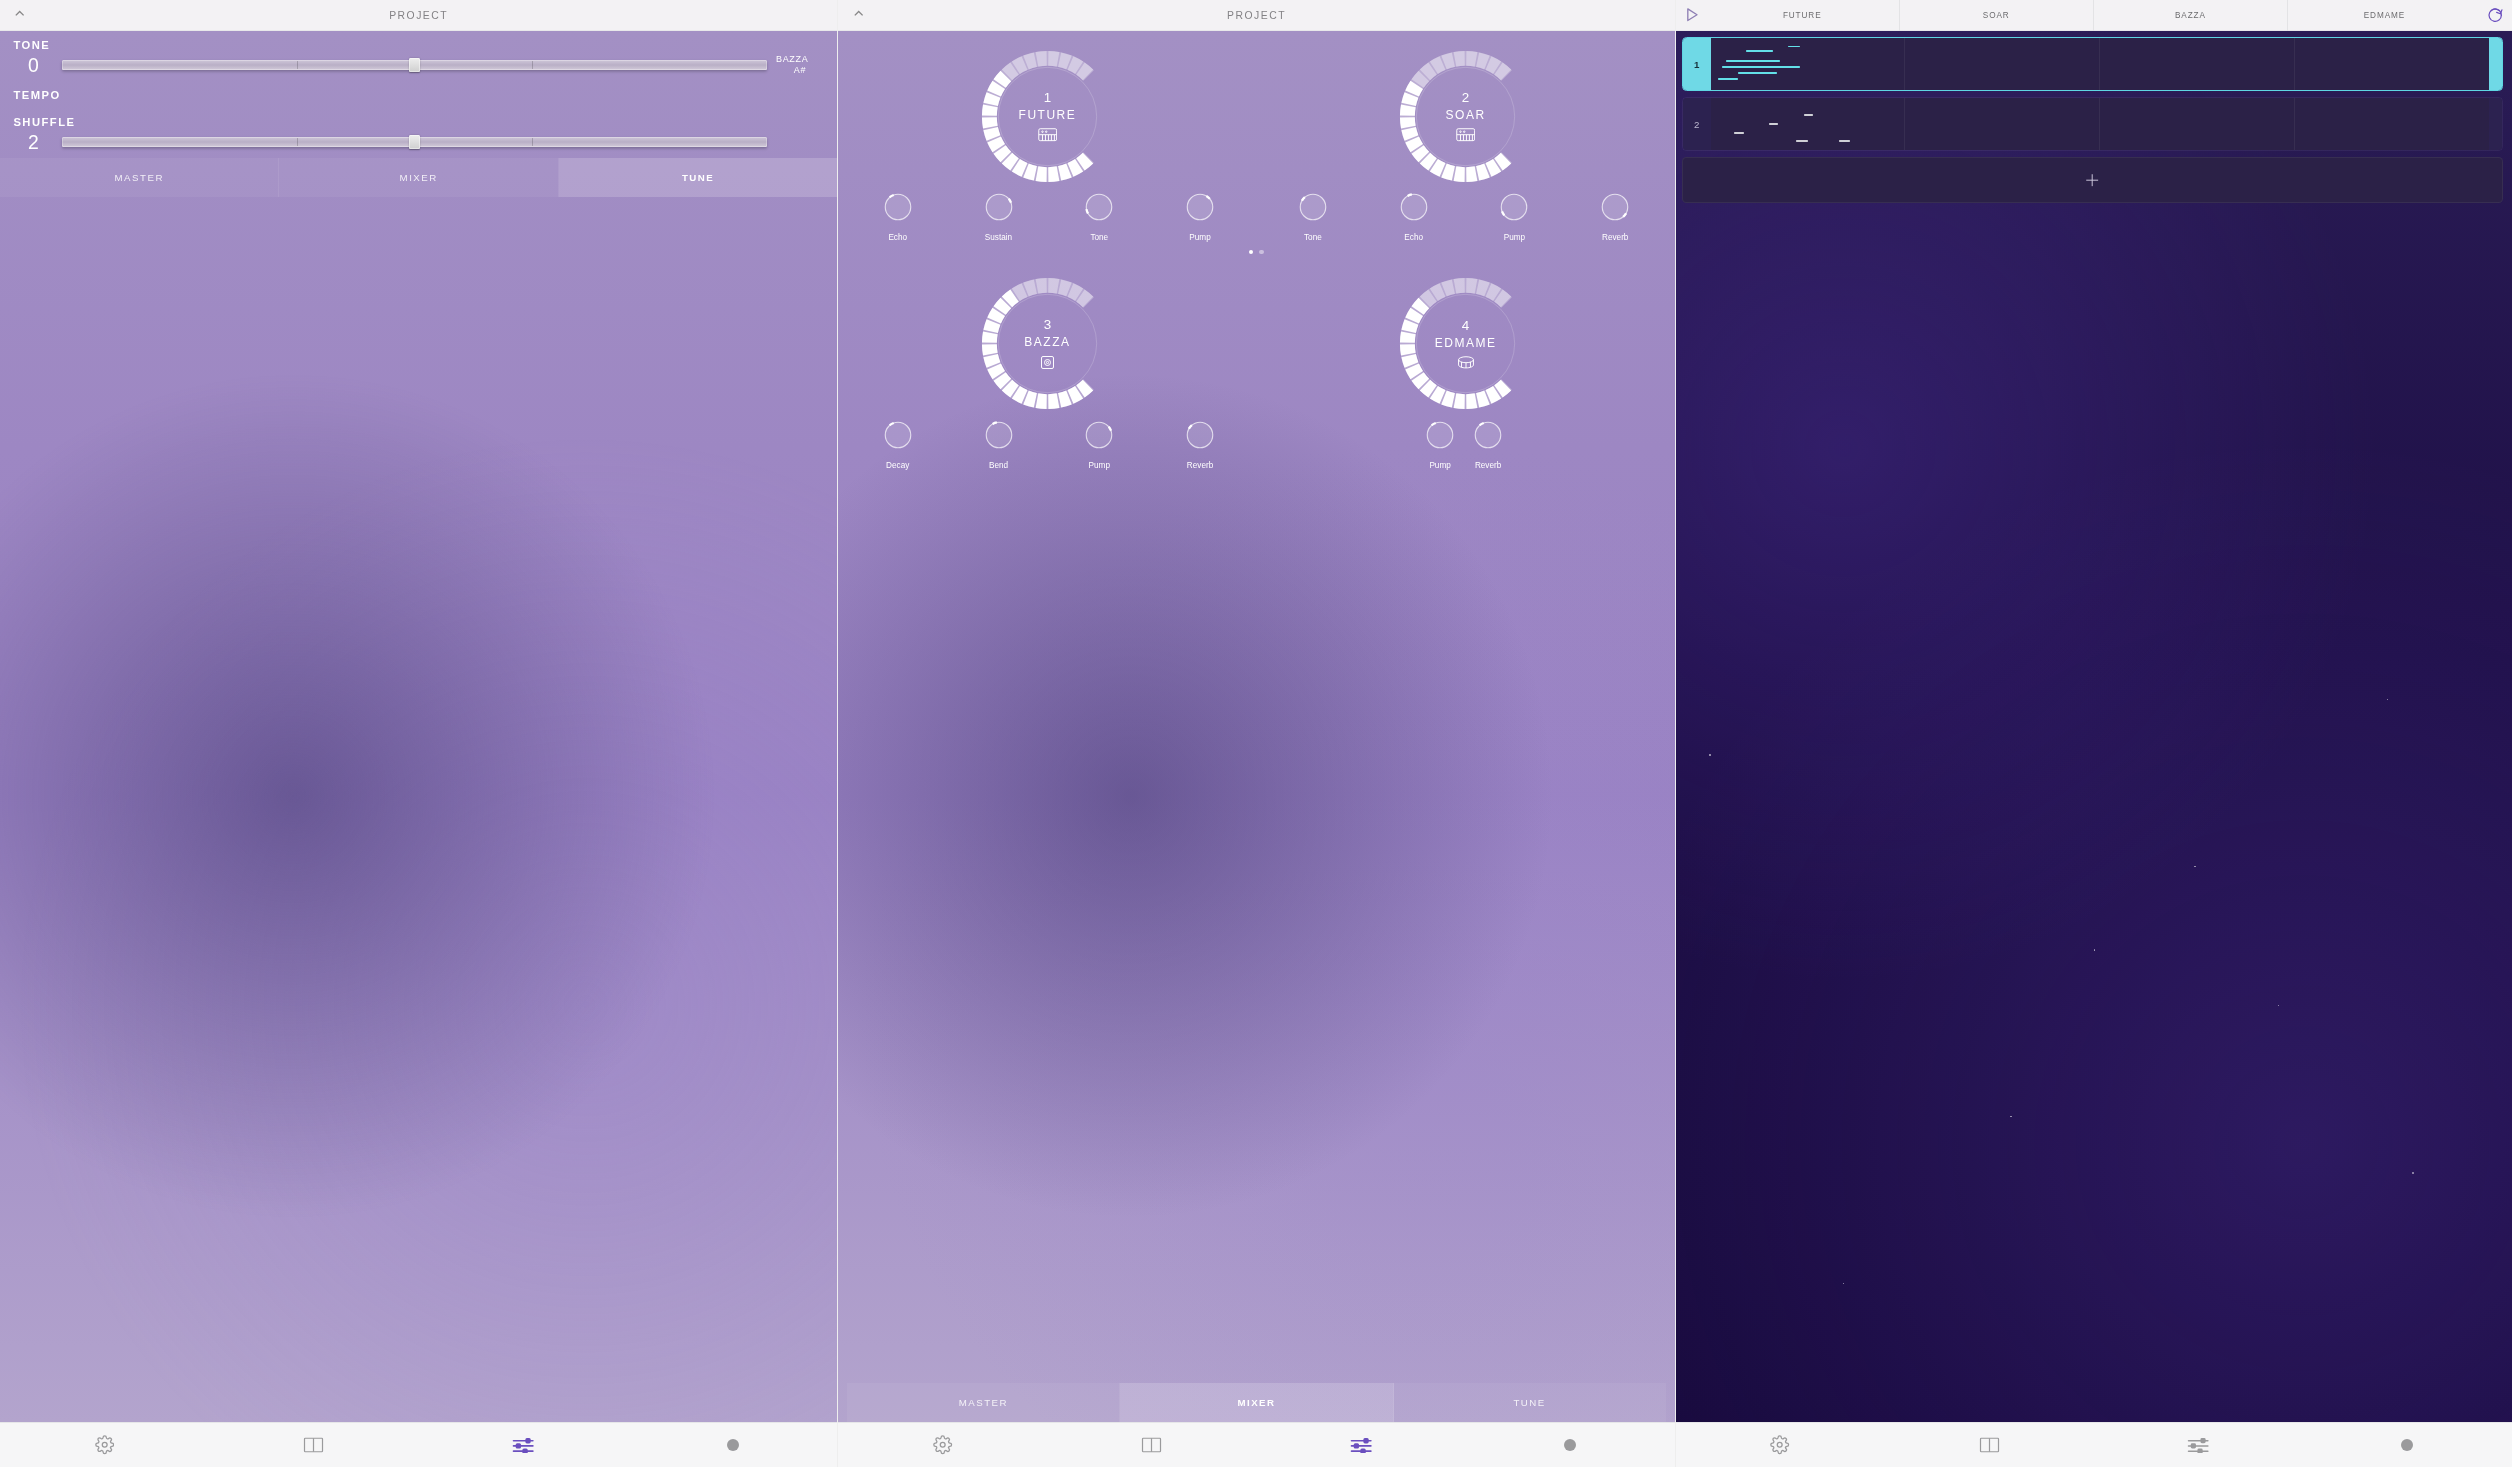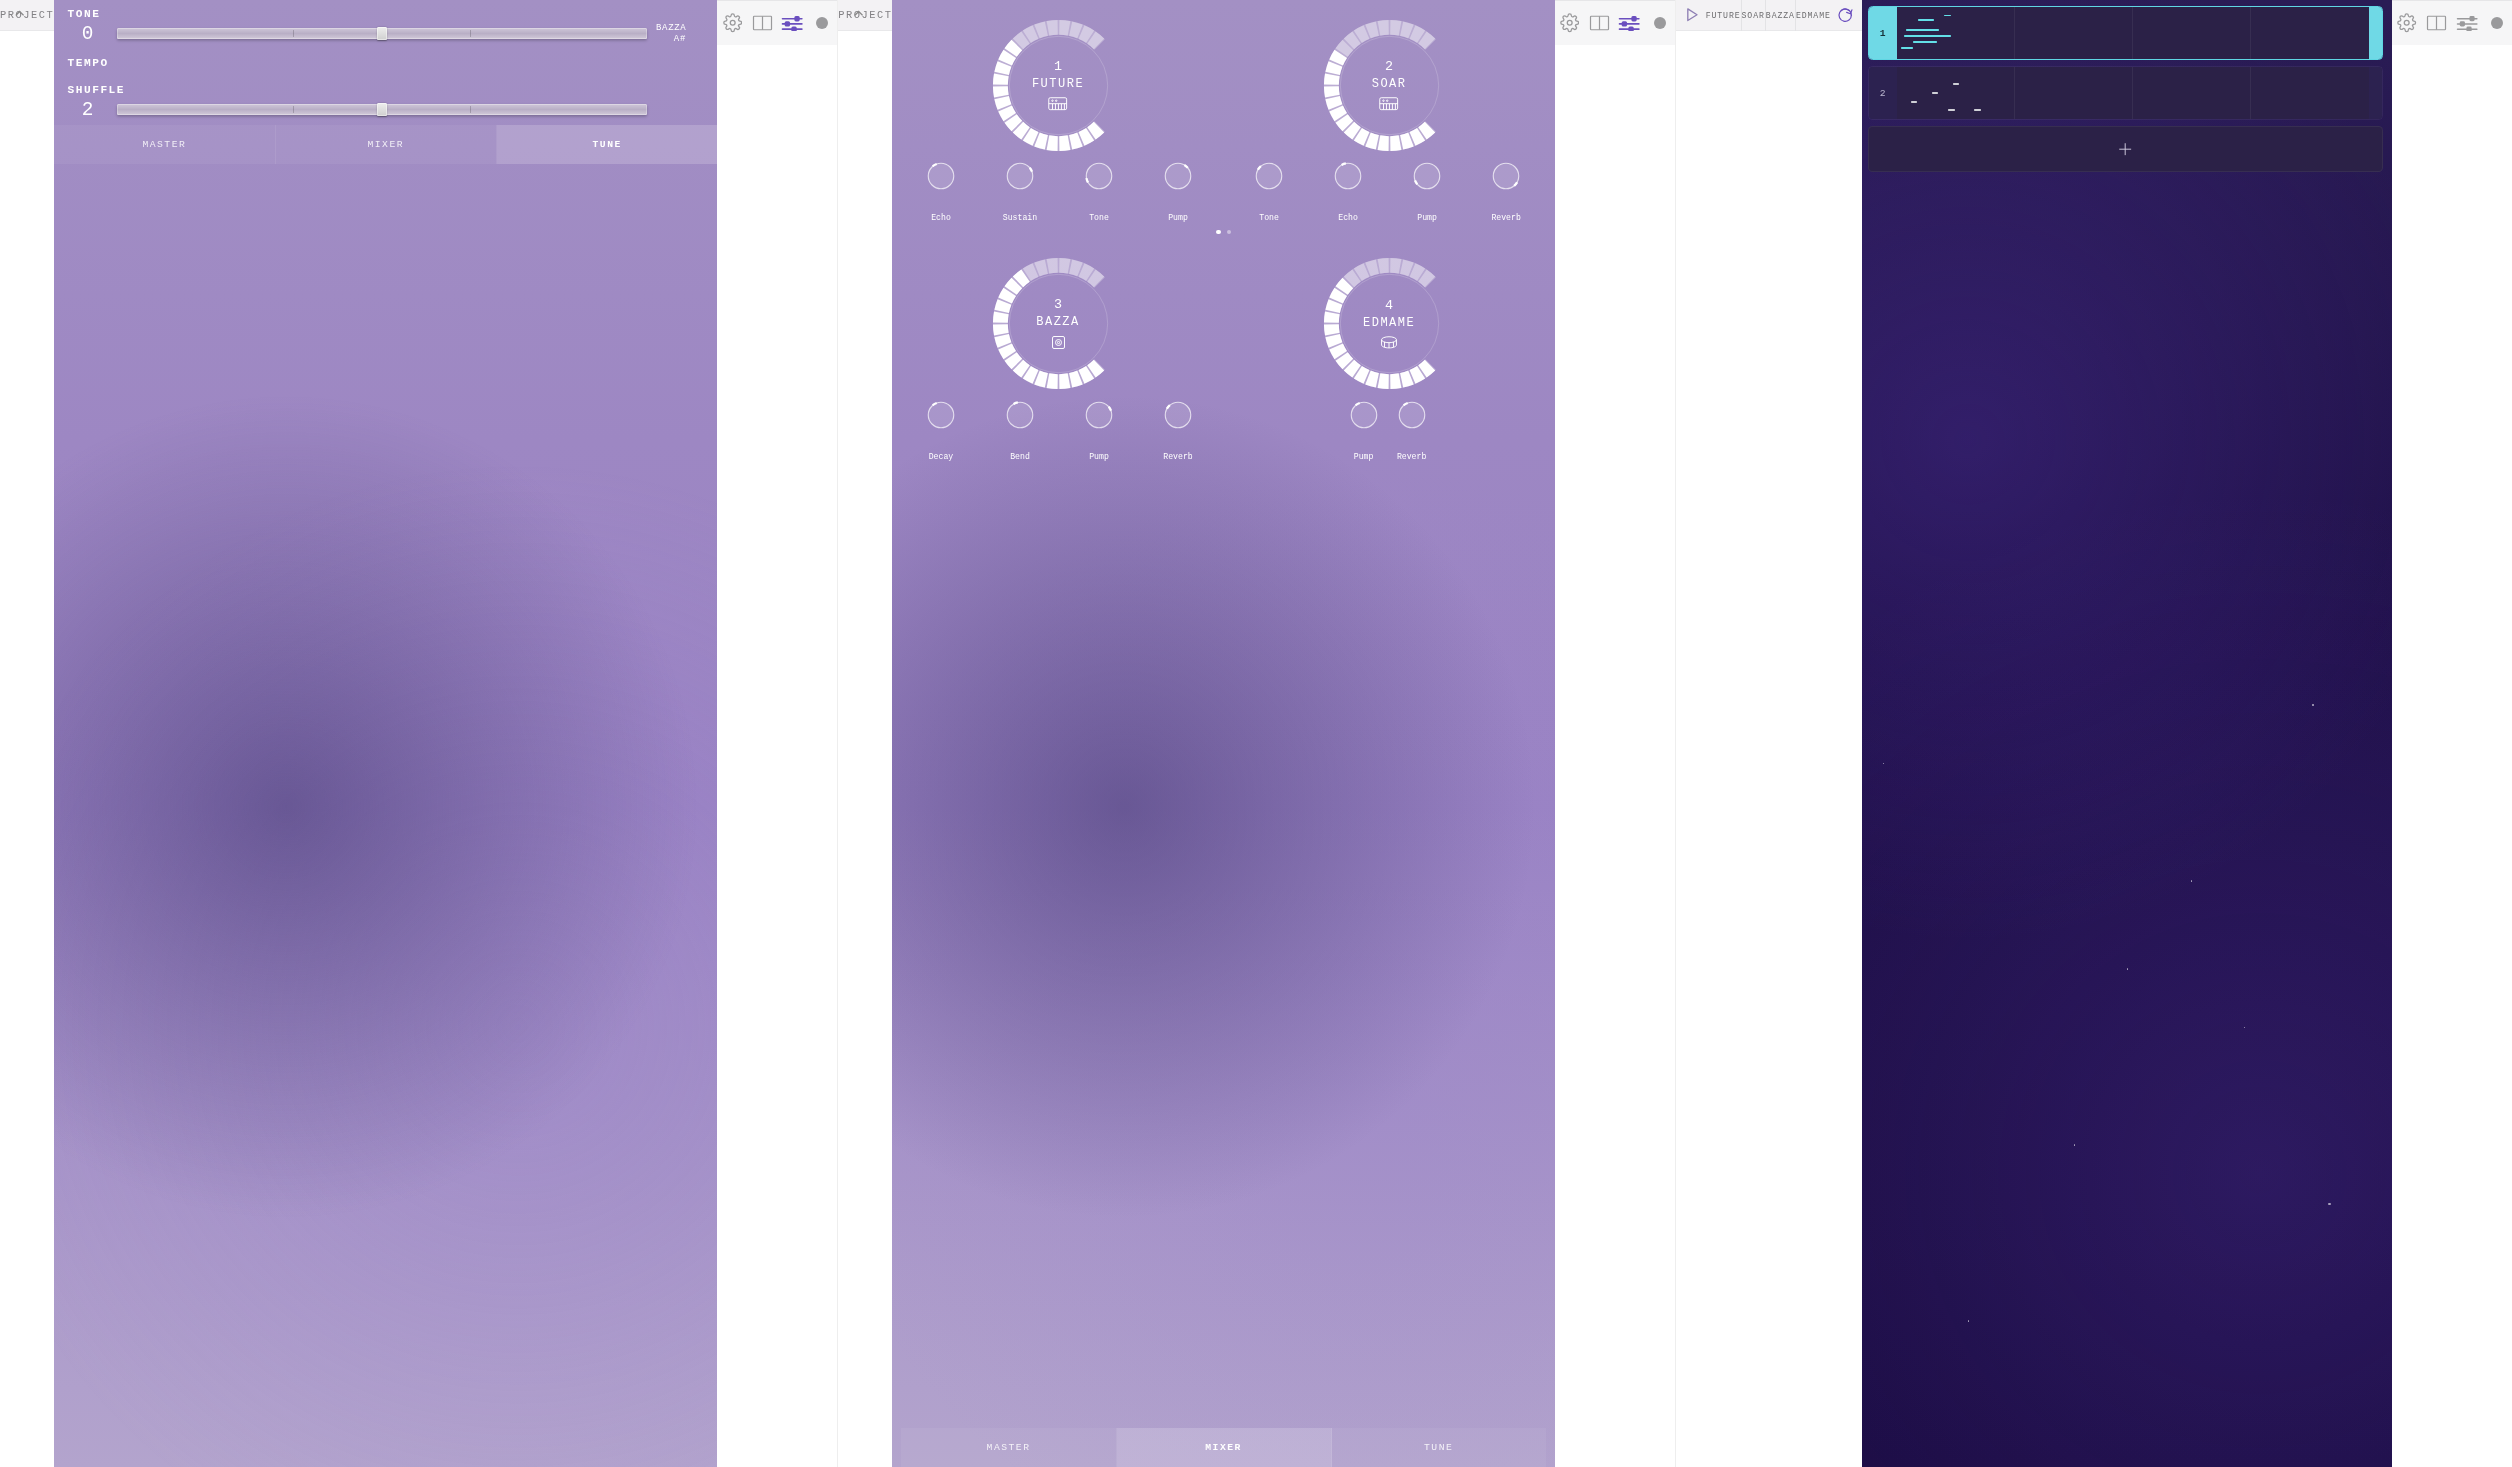"PROJECT" .pane { flex-direction: row -> column; font-family: Liberation Mono, monospace -> none }
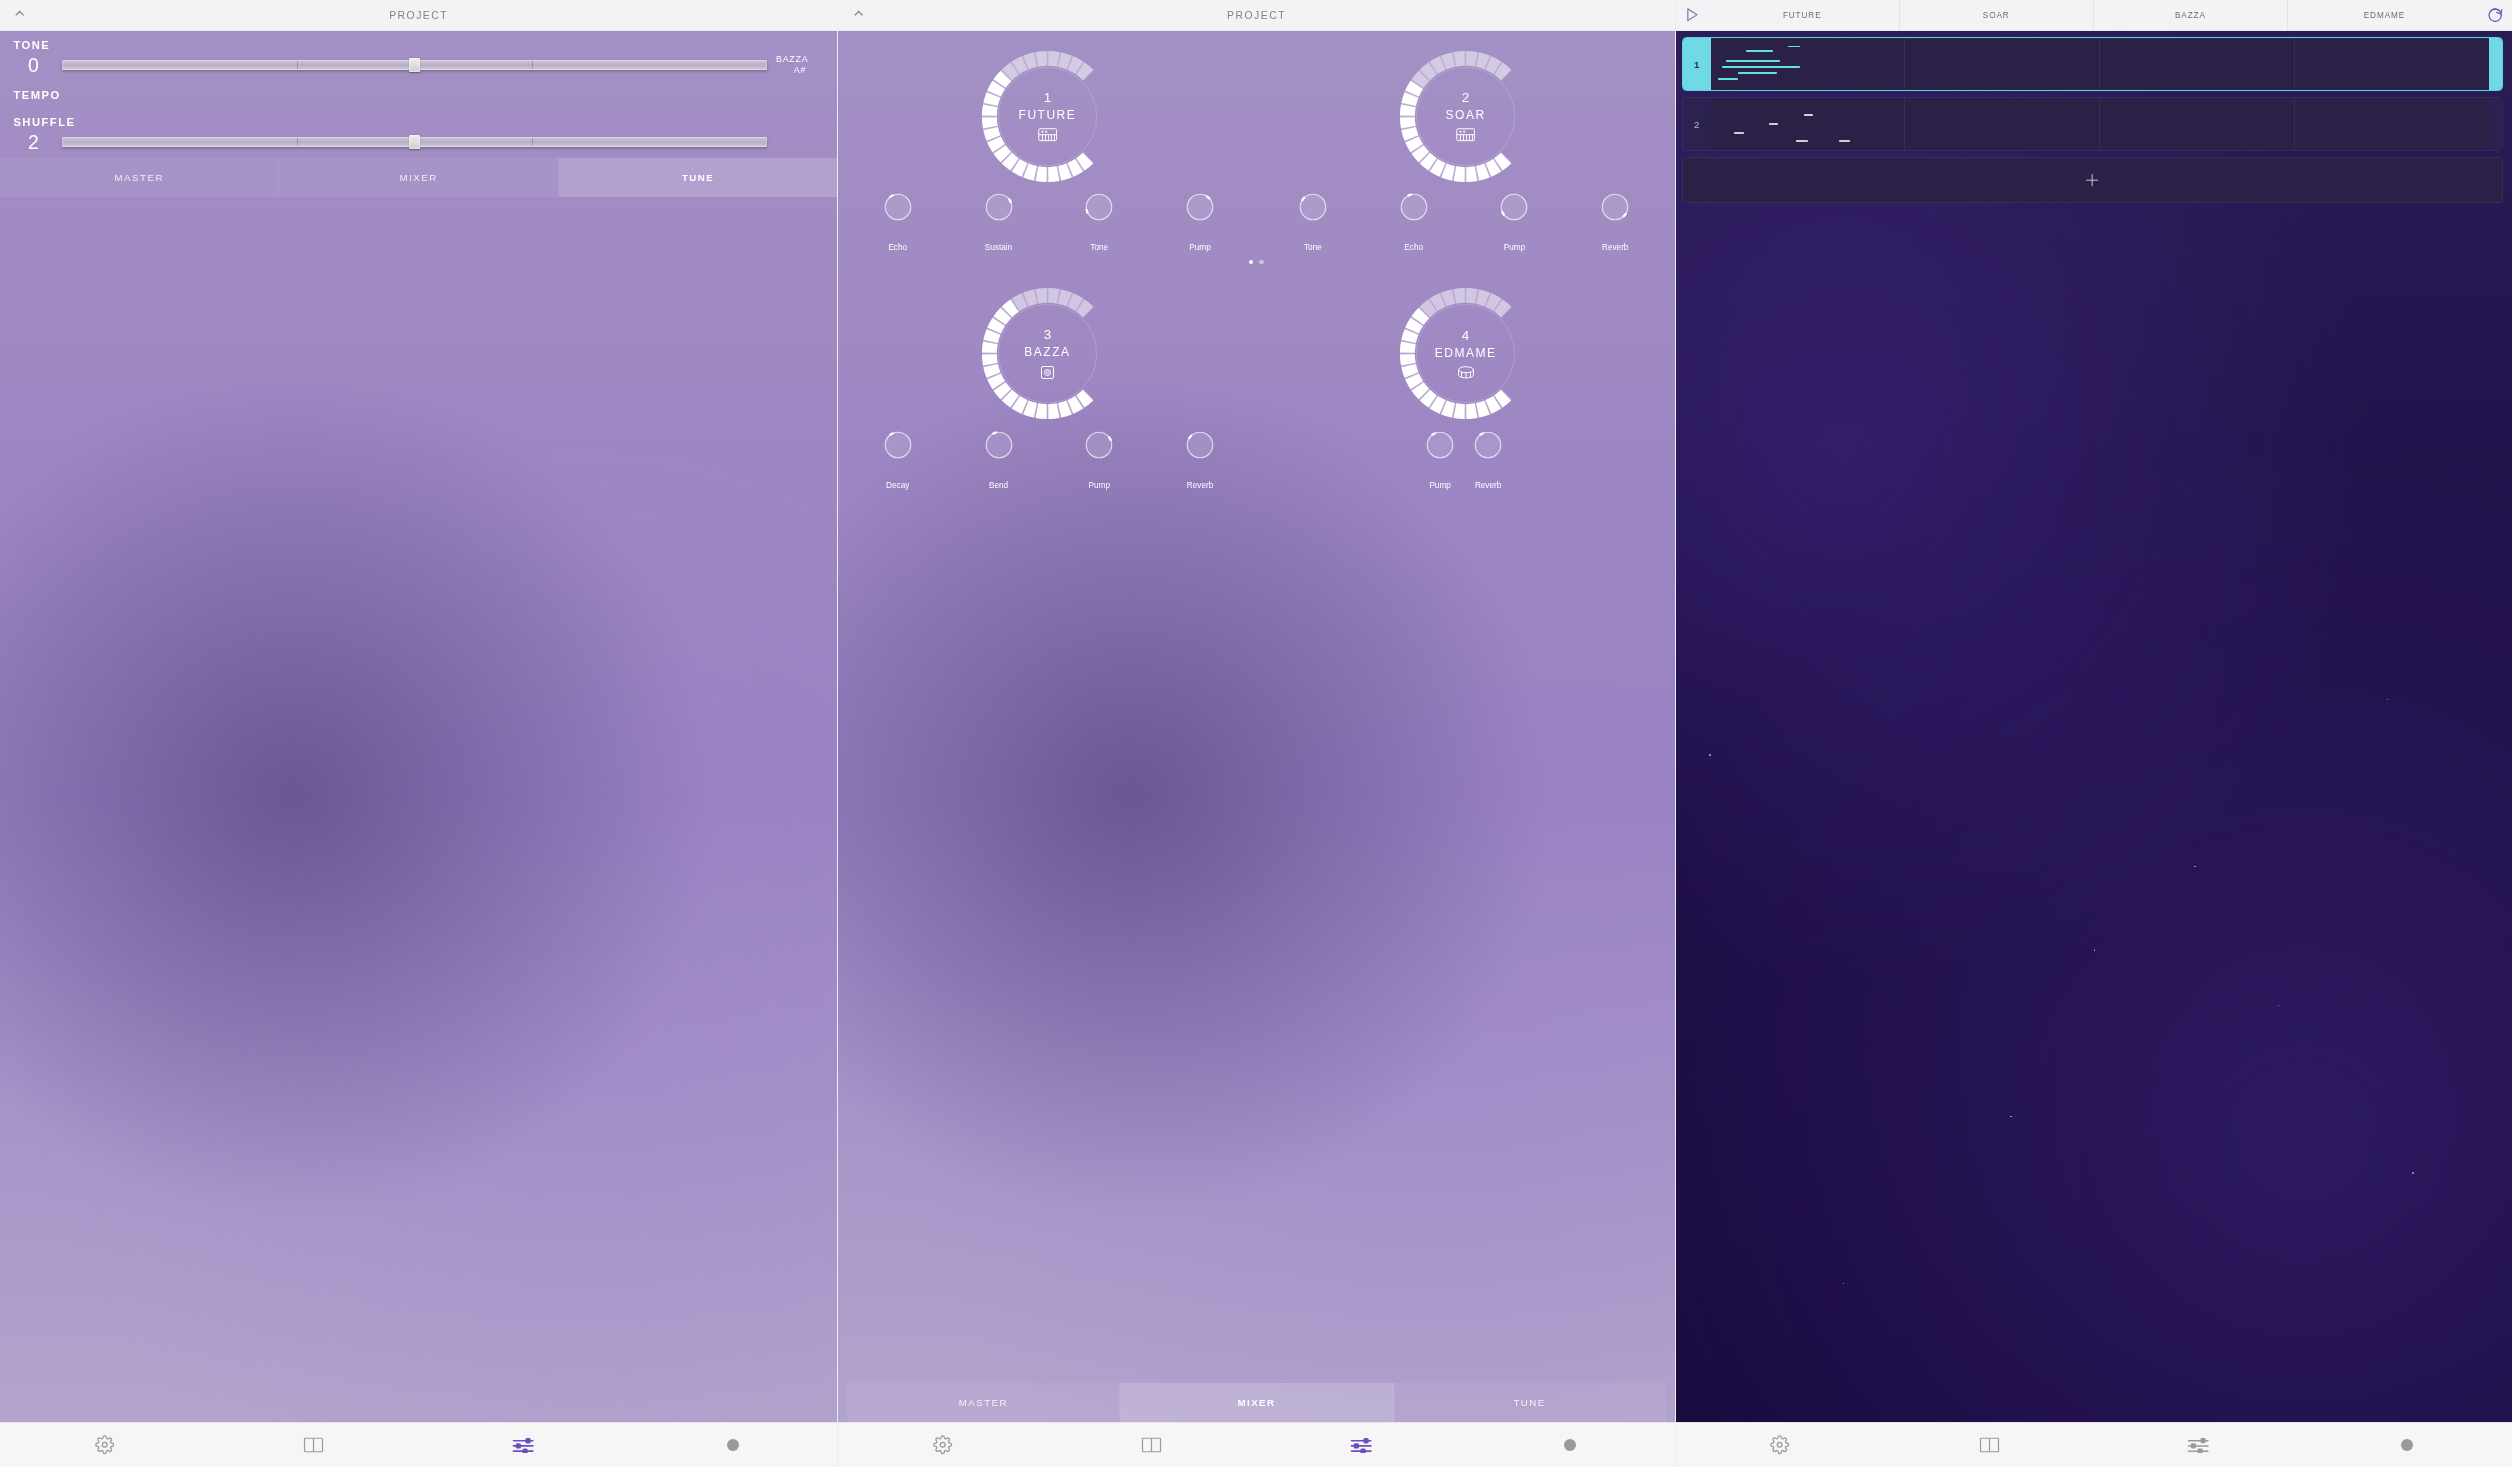"Echo" .knob-label { margin-top: 18px -> 8px }
